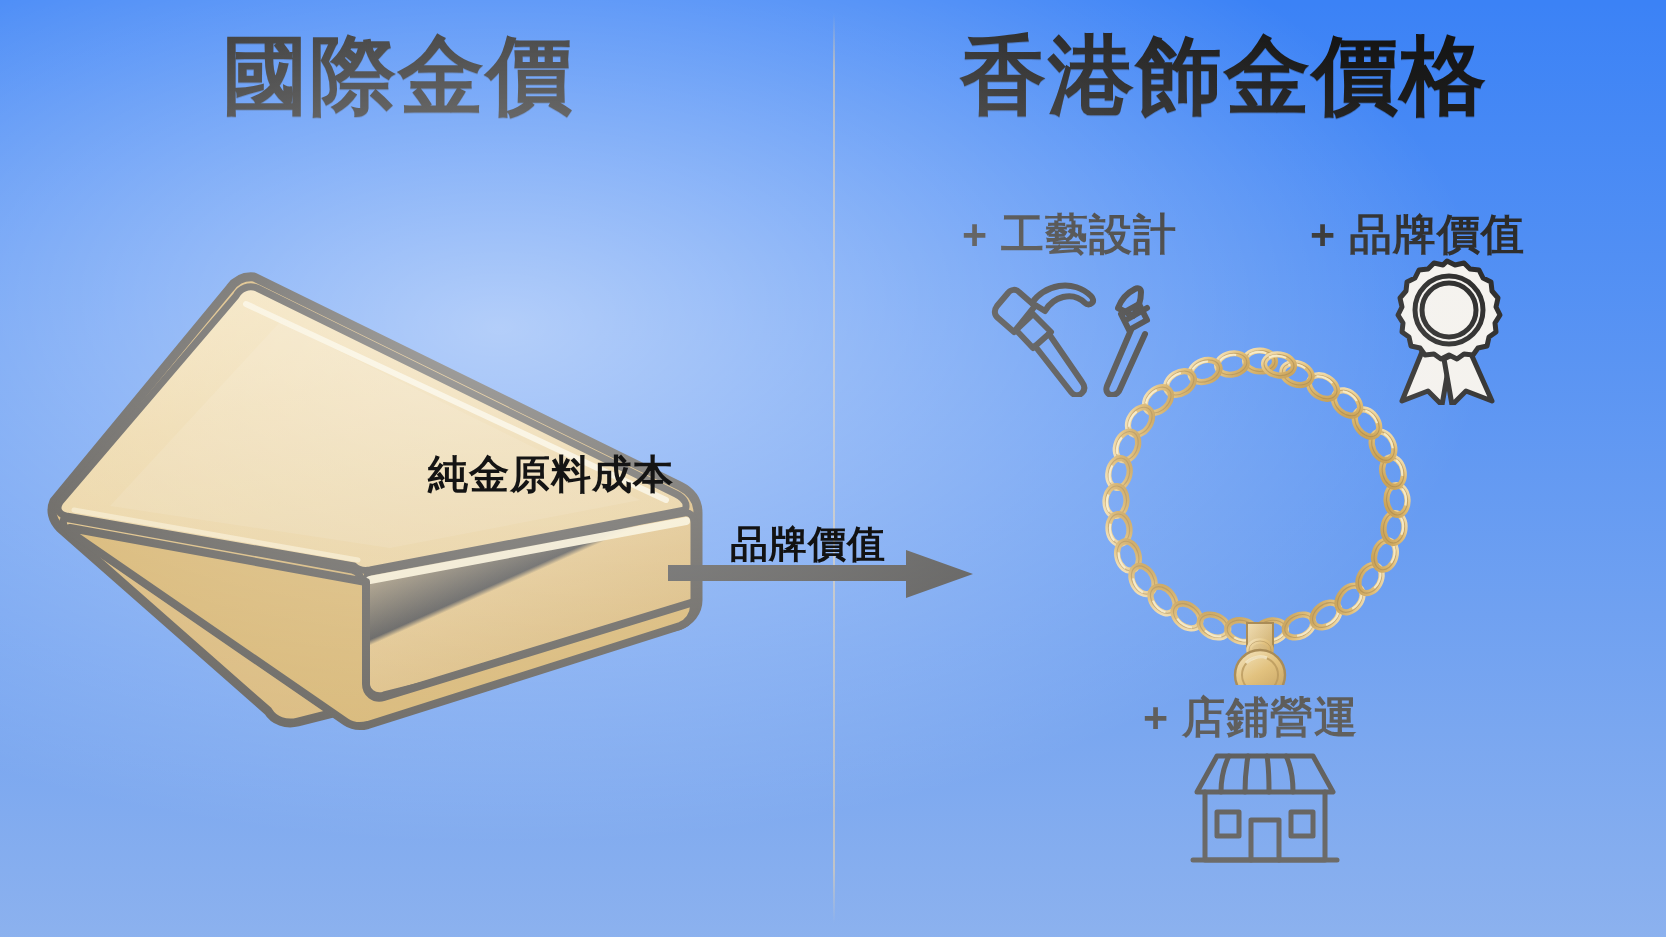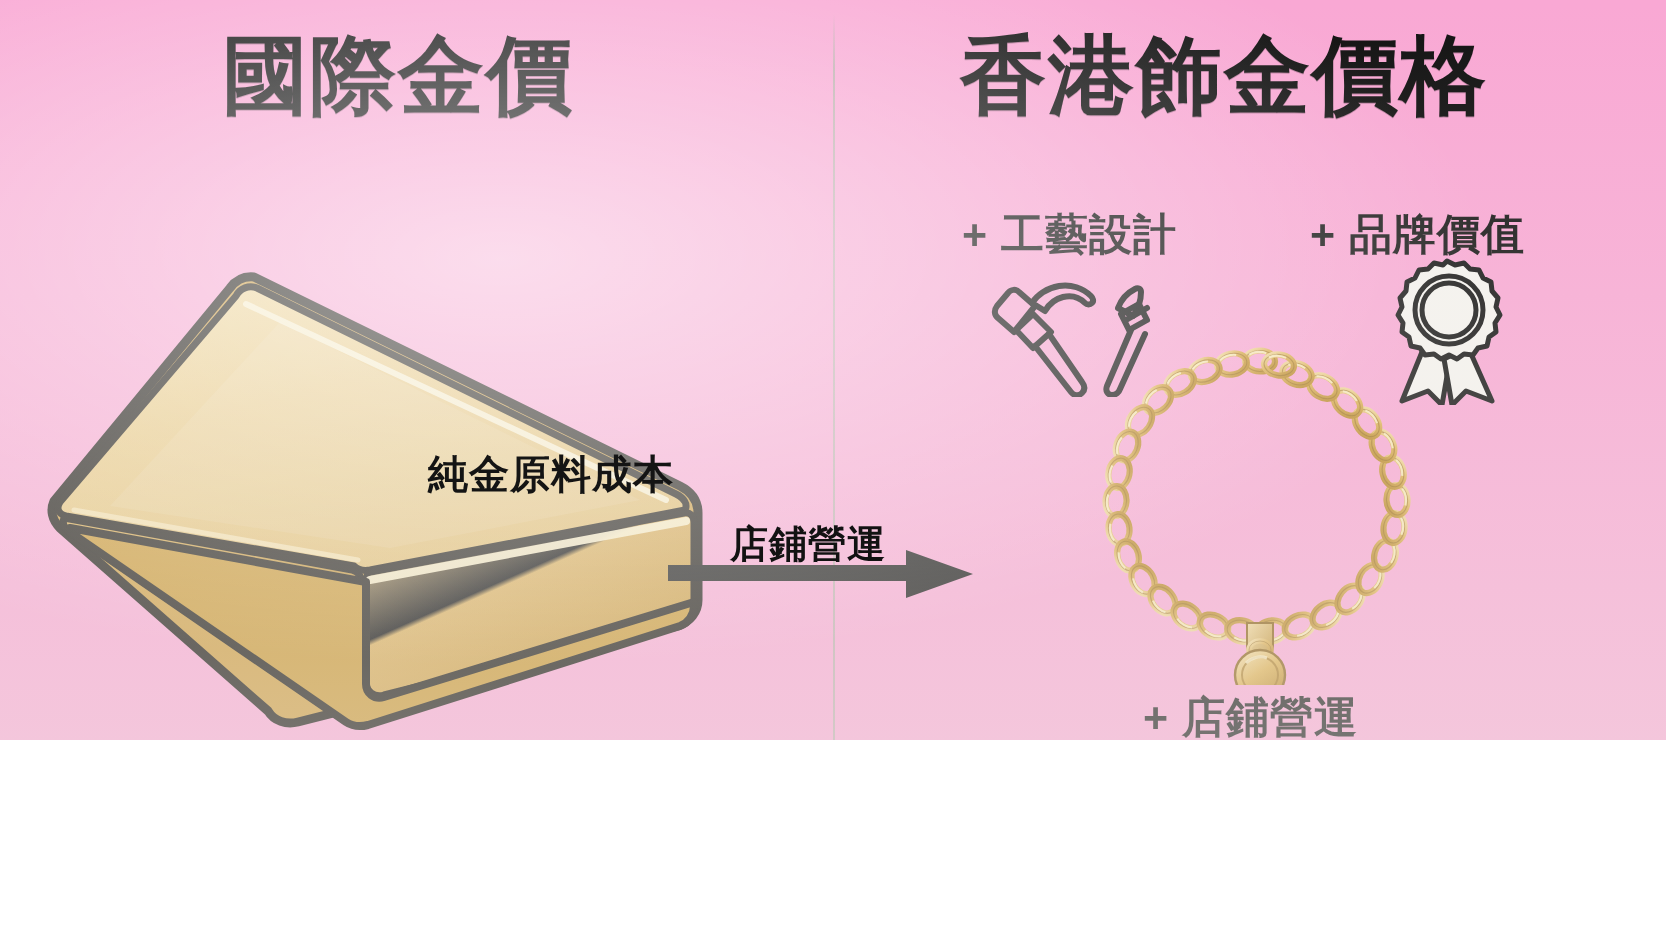"純金原料成本" #canvas { background: #f9a8d4 -> #3b82f6; height: 740px -> 937px }
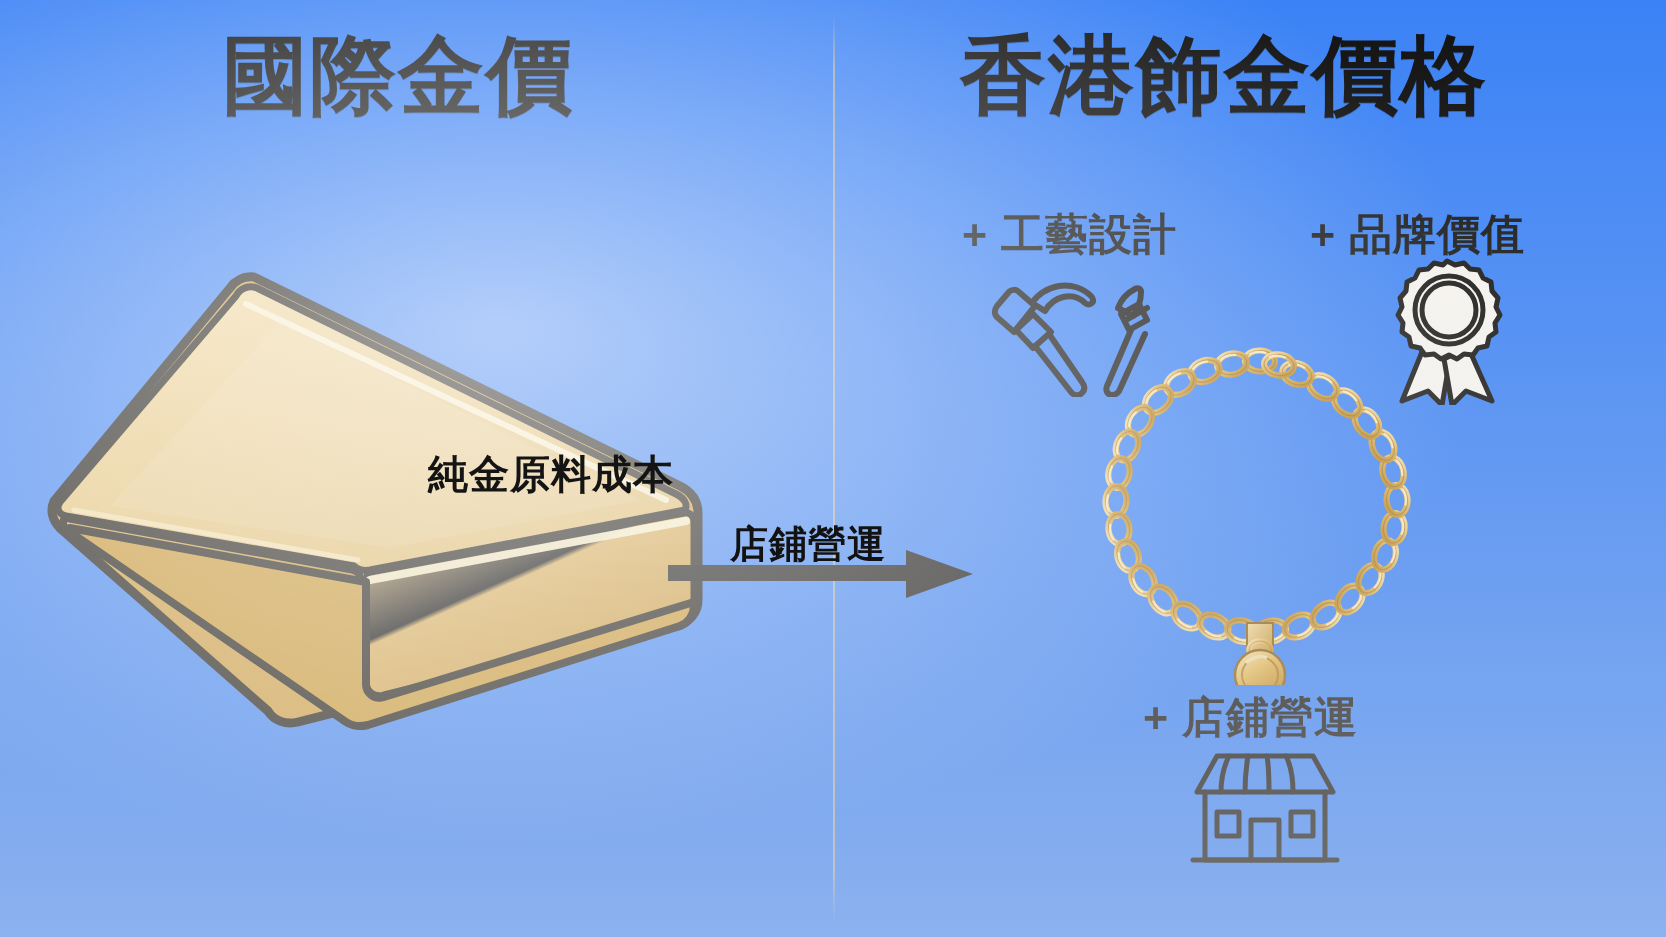"店鋪營運" div { text: 店鋪營運 -> 品牌價值 }
